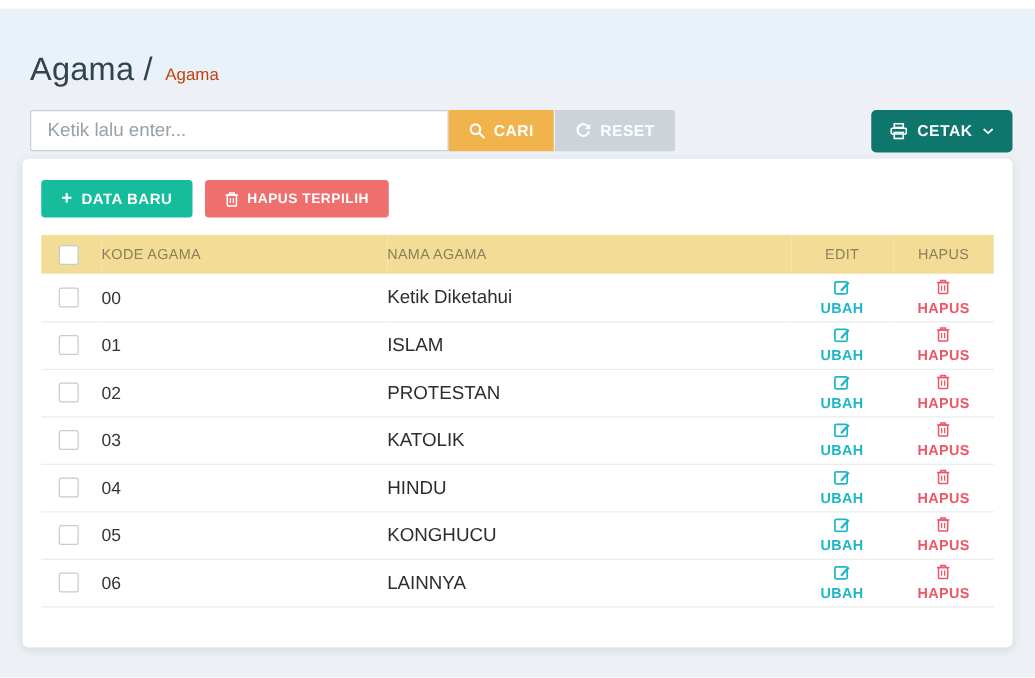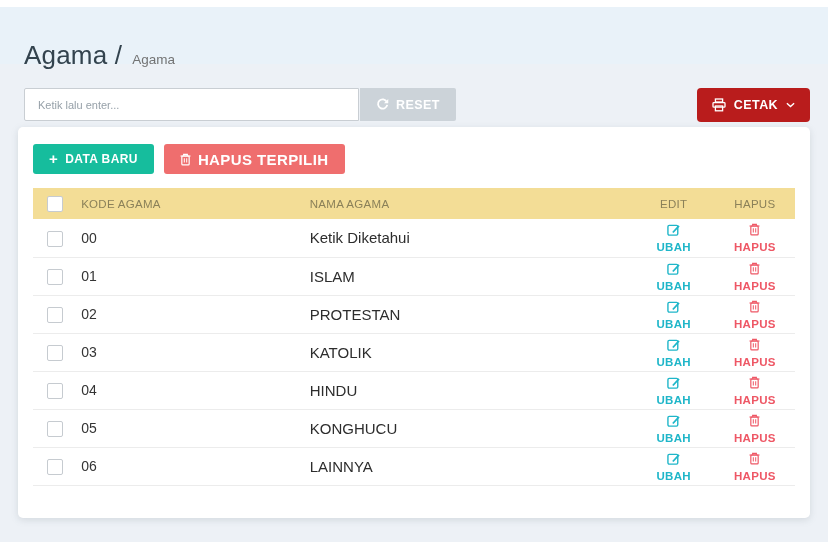"Agama" .breadcrumb-link { color: #737373 -> #c2410c }
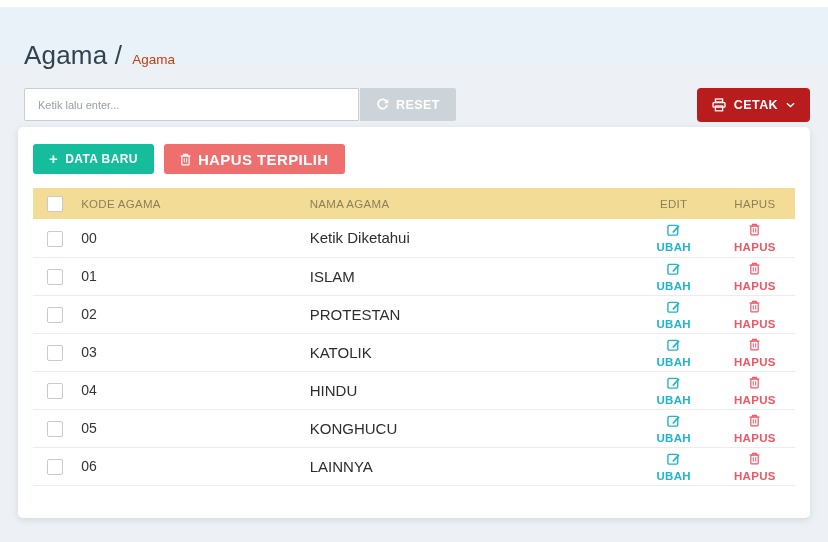"Ketik lalu enter..." .search-input { font-size: 11px -> 15px }
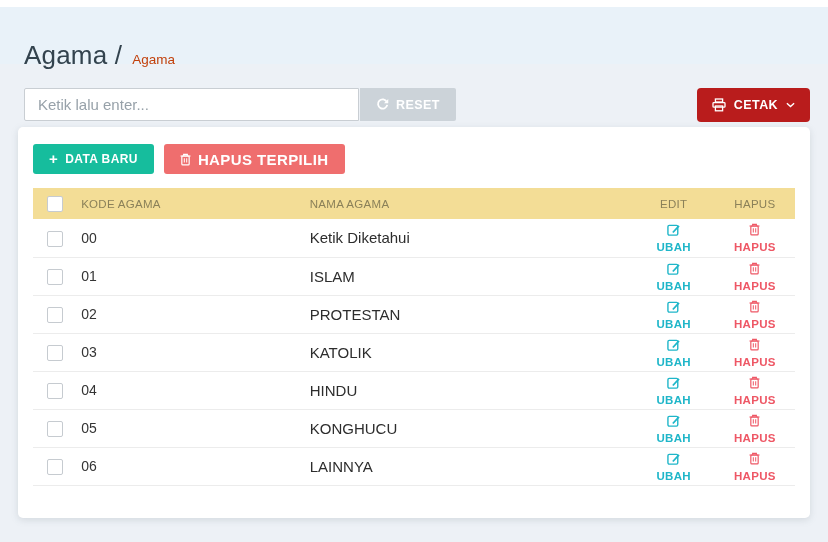"CARI" button.btn { html: none -> <button> <span> <svg> <circle></circle> <line></line> </svg> </span> <span>CARI</span> </button> }
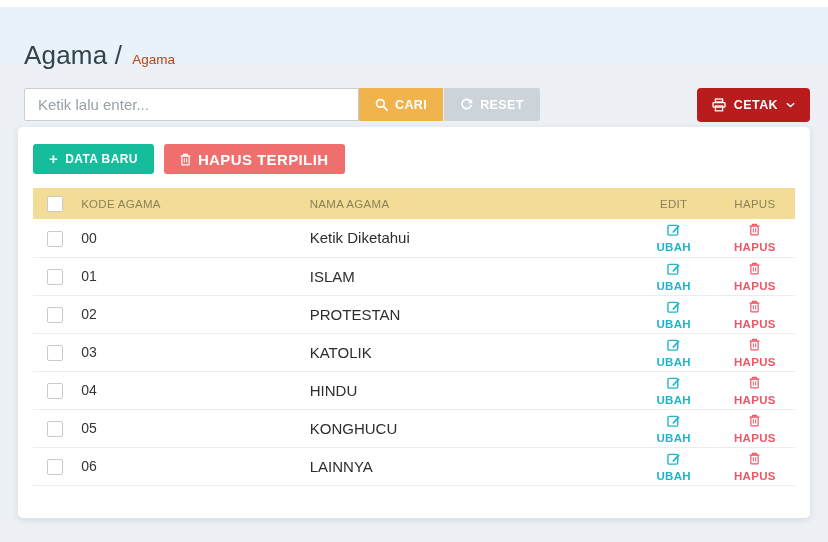"CETAK" .btn-cetak { background: #b91c1c -> #0f766e }
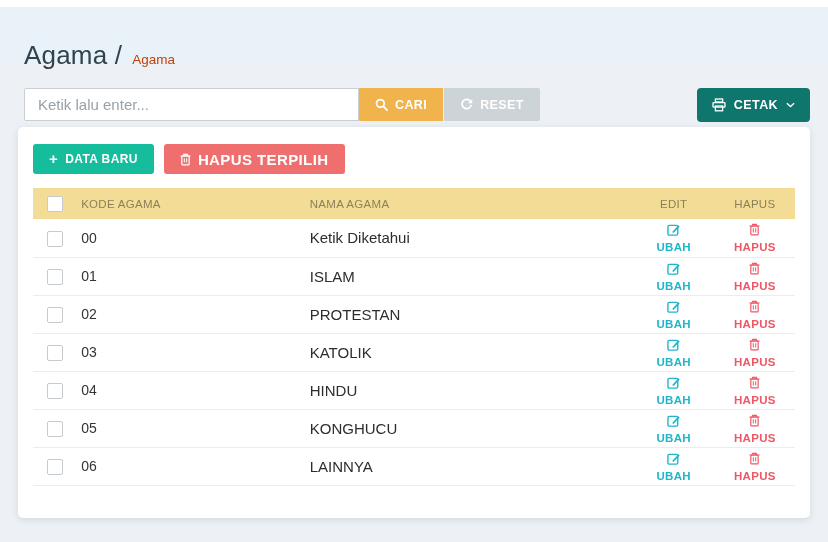"HAPUS TERPILIH" .btn-del { font-size: 15px -> 11px }
